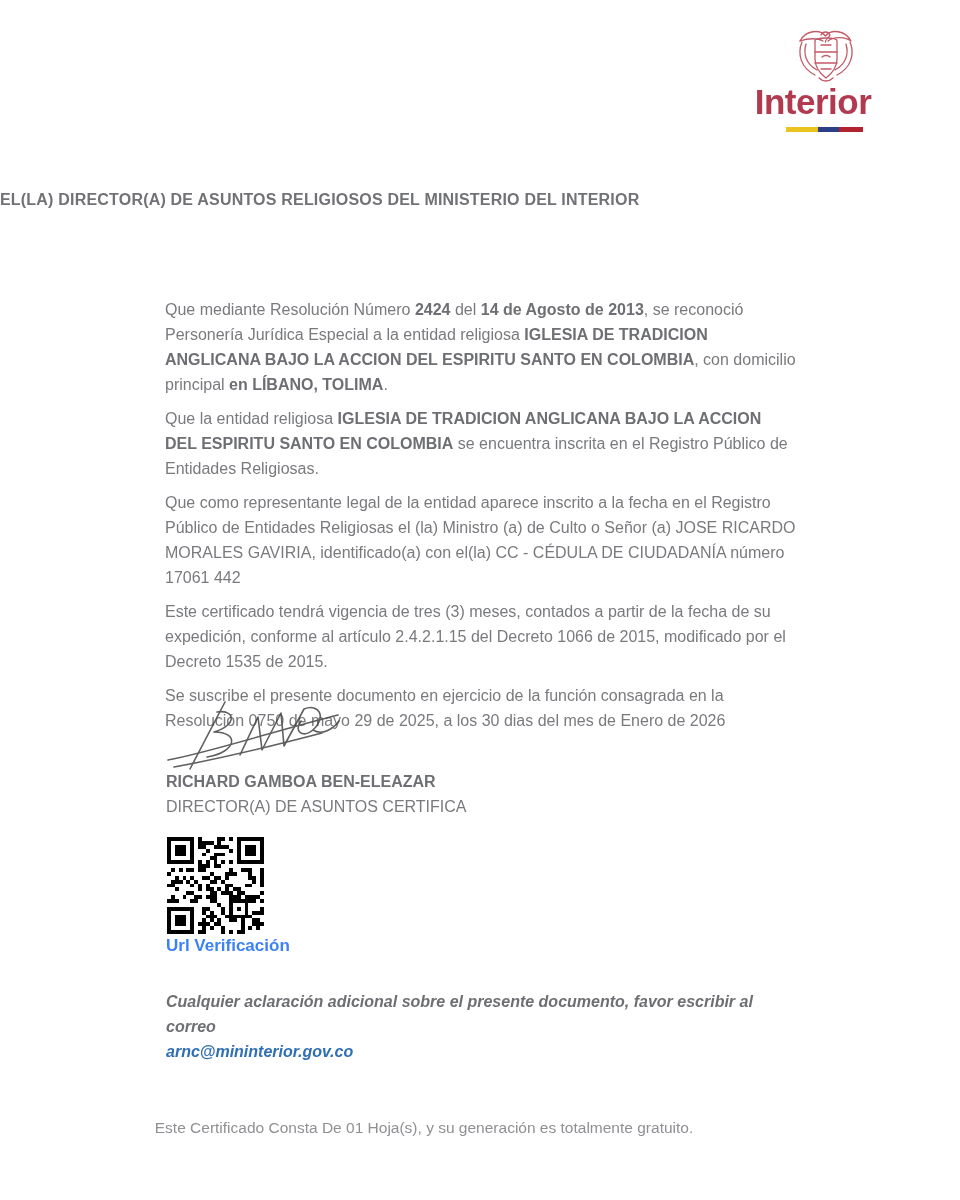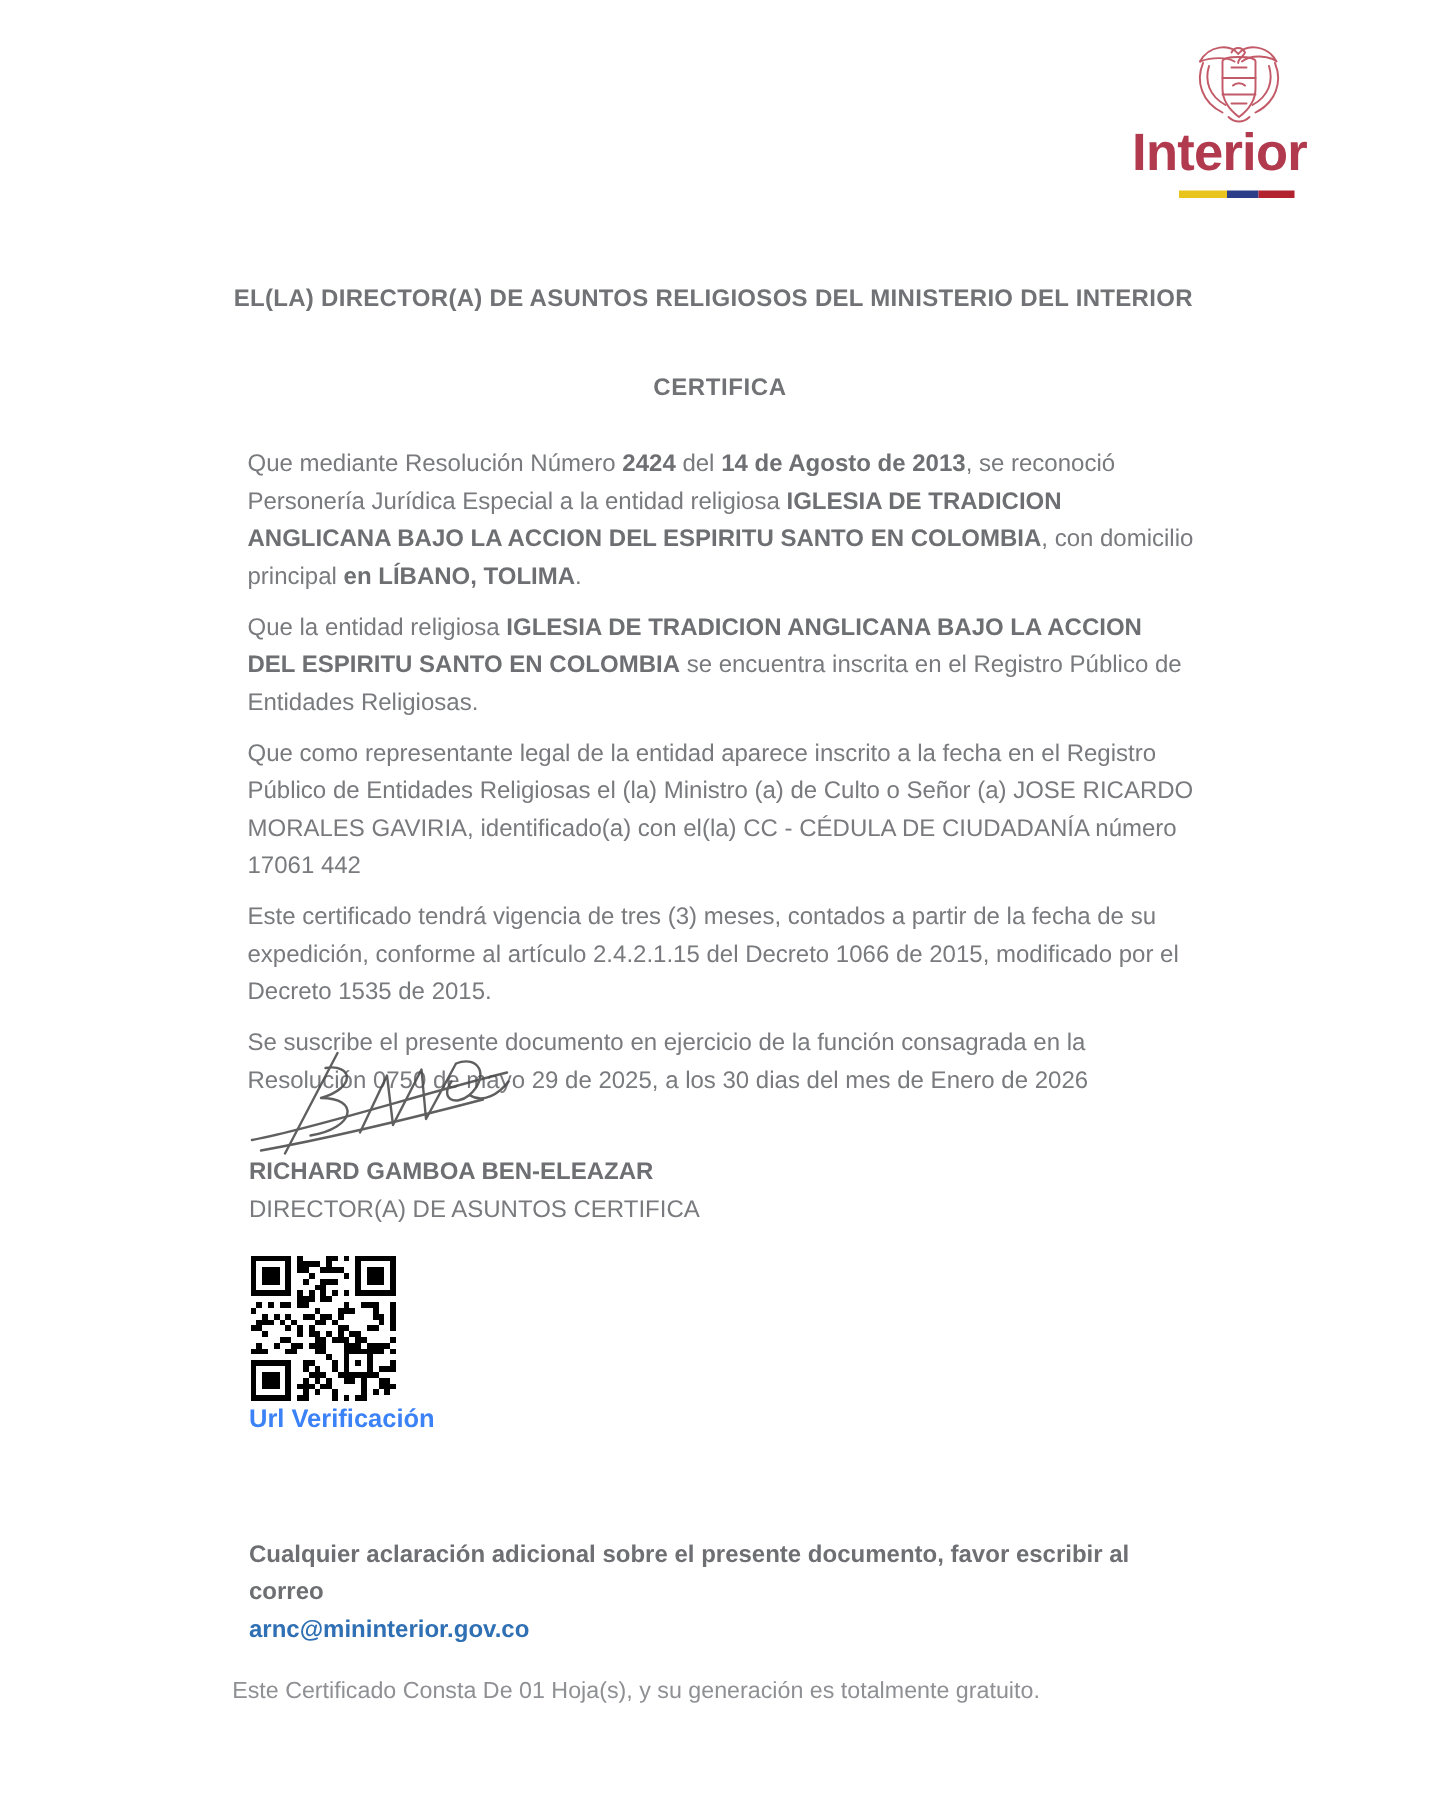"EL(LA) DIRECTOR(A) DE ASUNTOS RELIGIOSOS" .doc-title { text-align: center -> left }
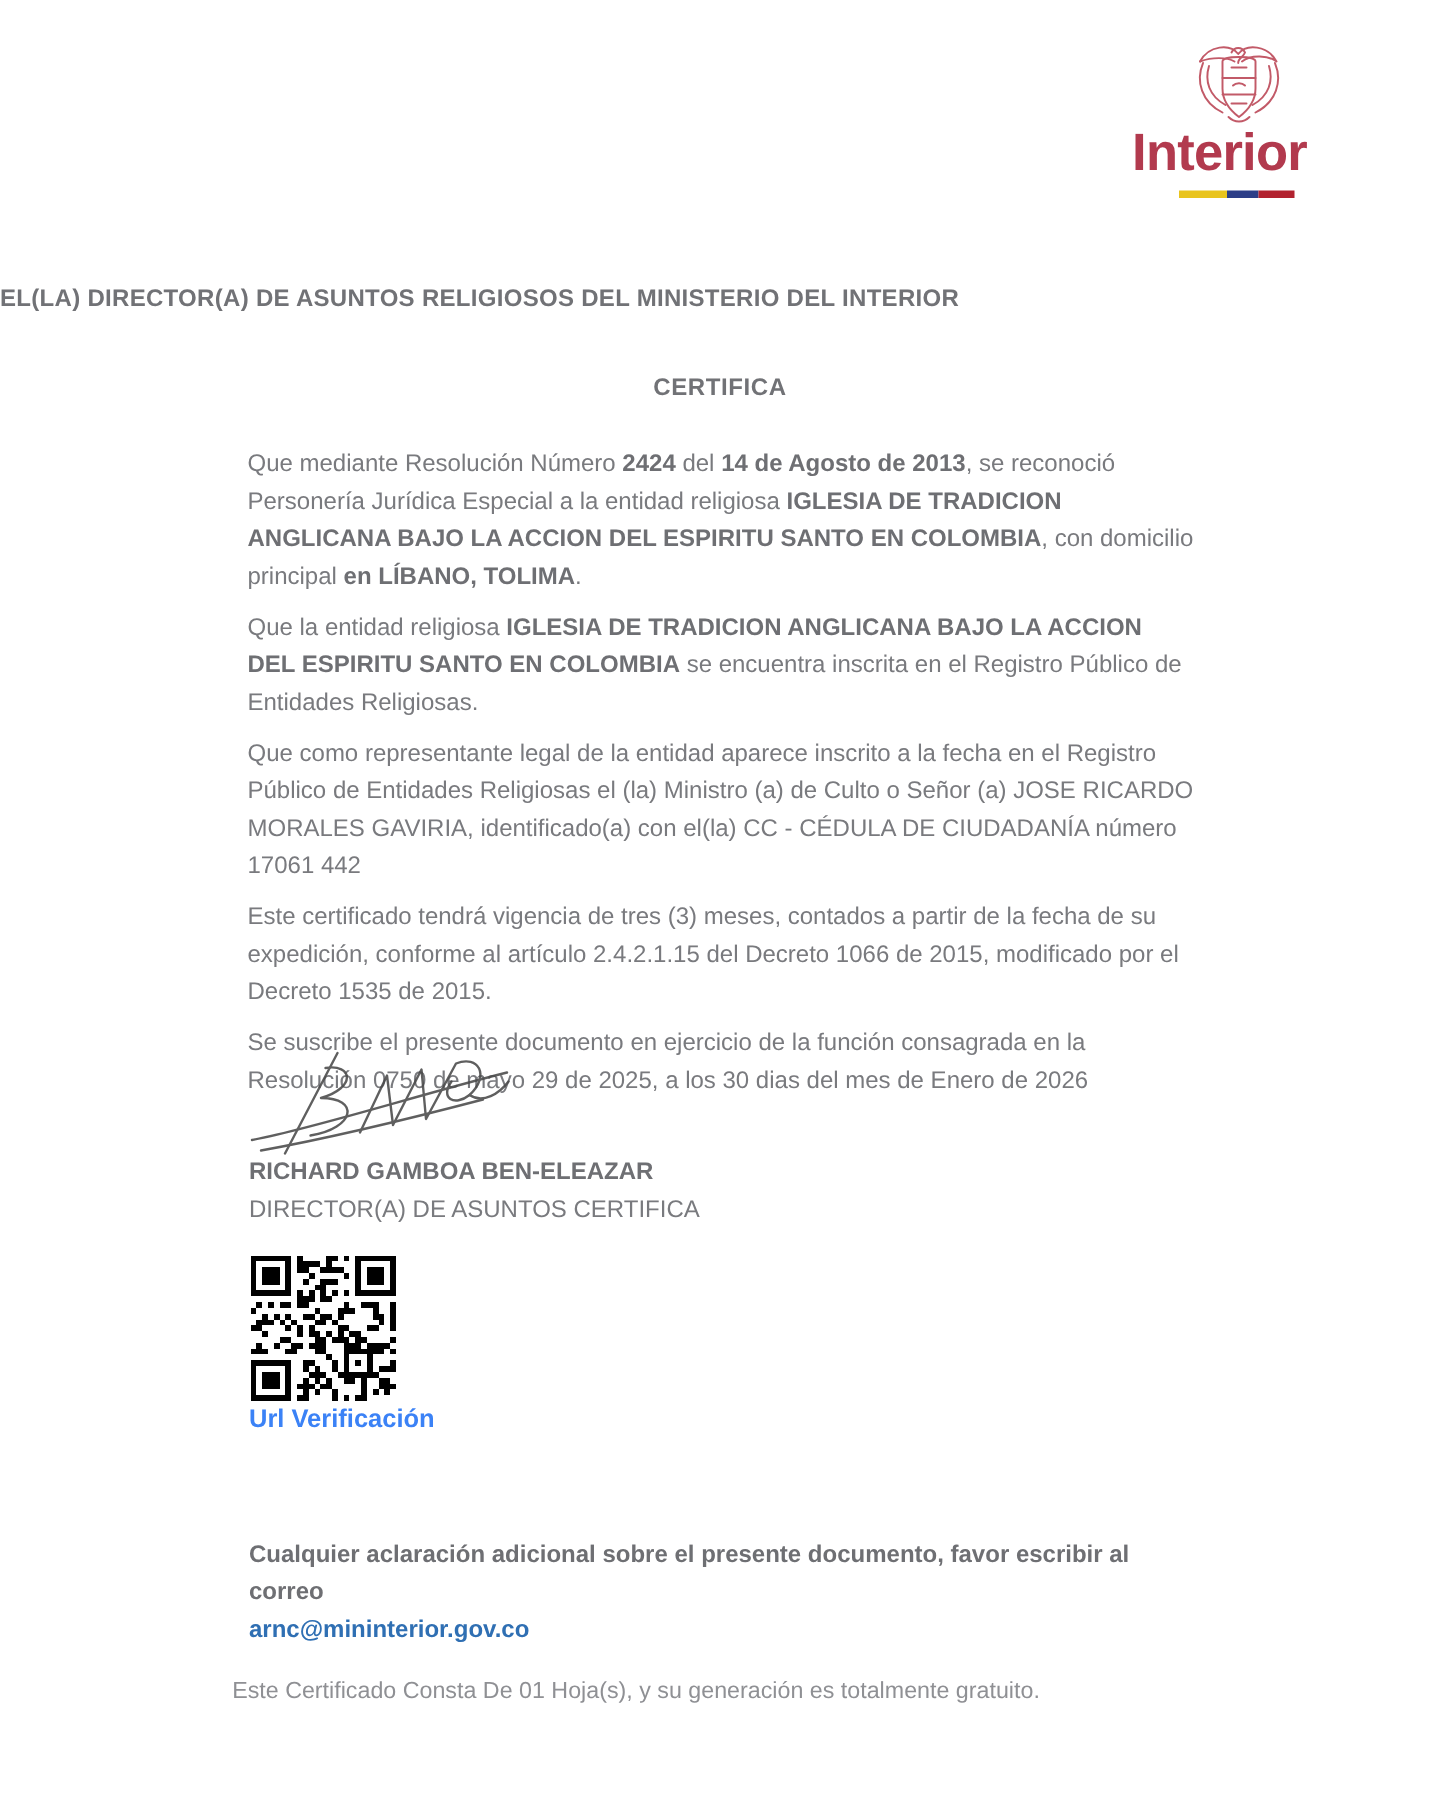"CERTIFICA" div.certify { html: <div>CERTIFICA</div> -> none }
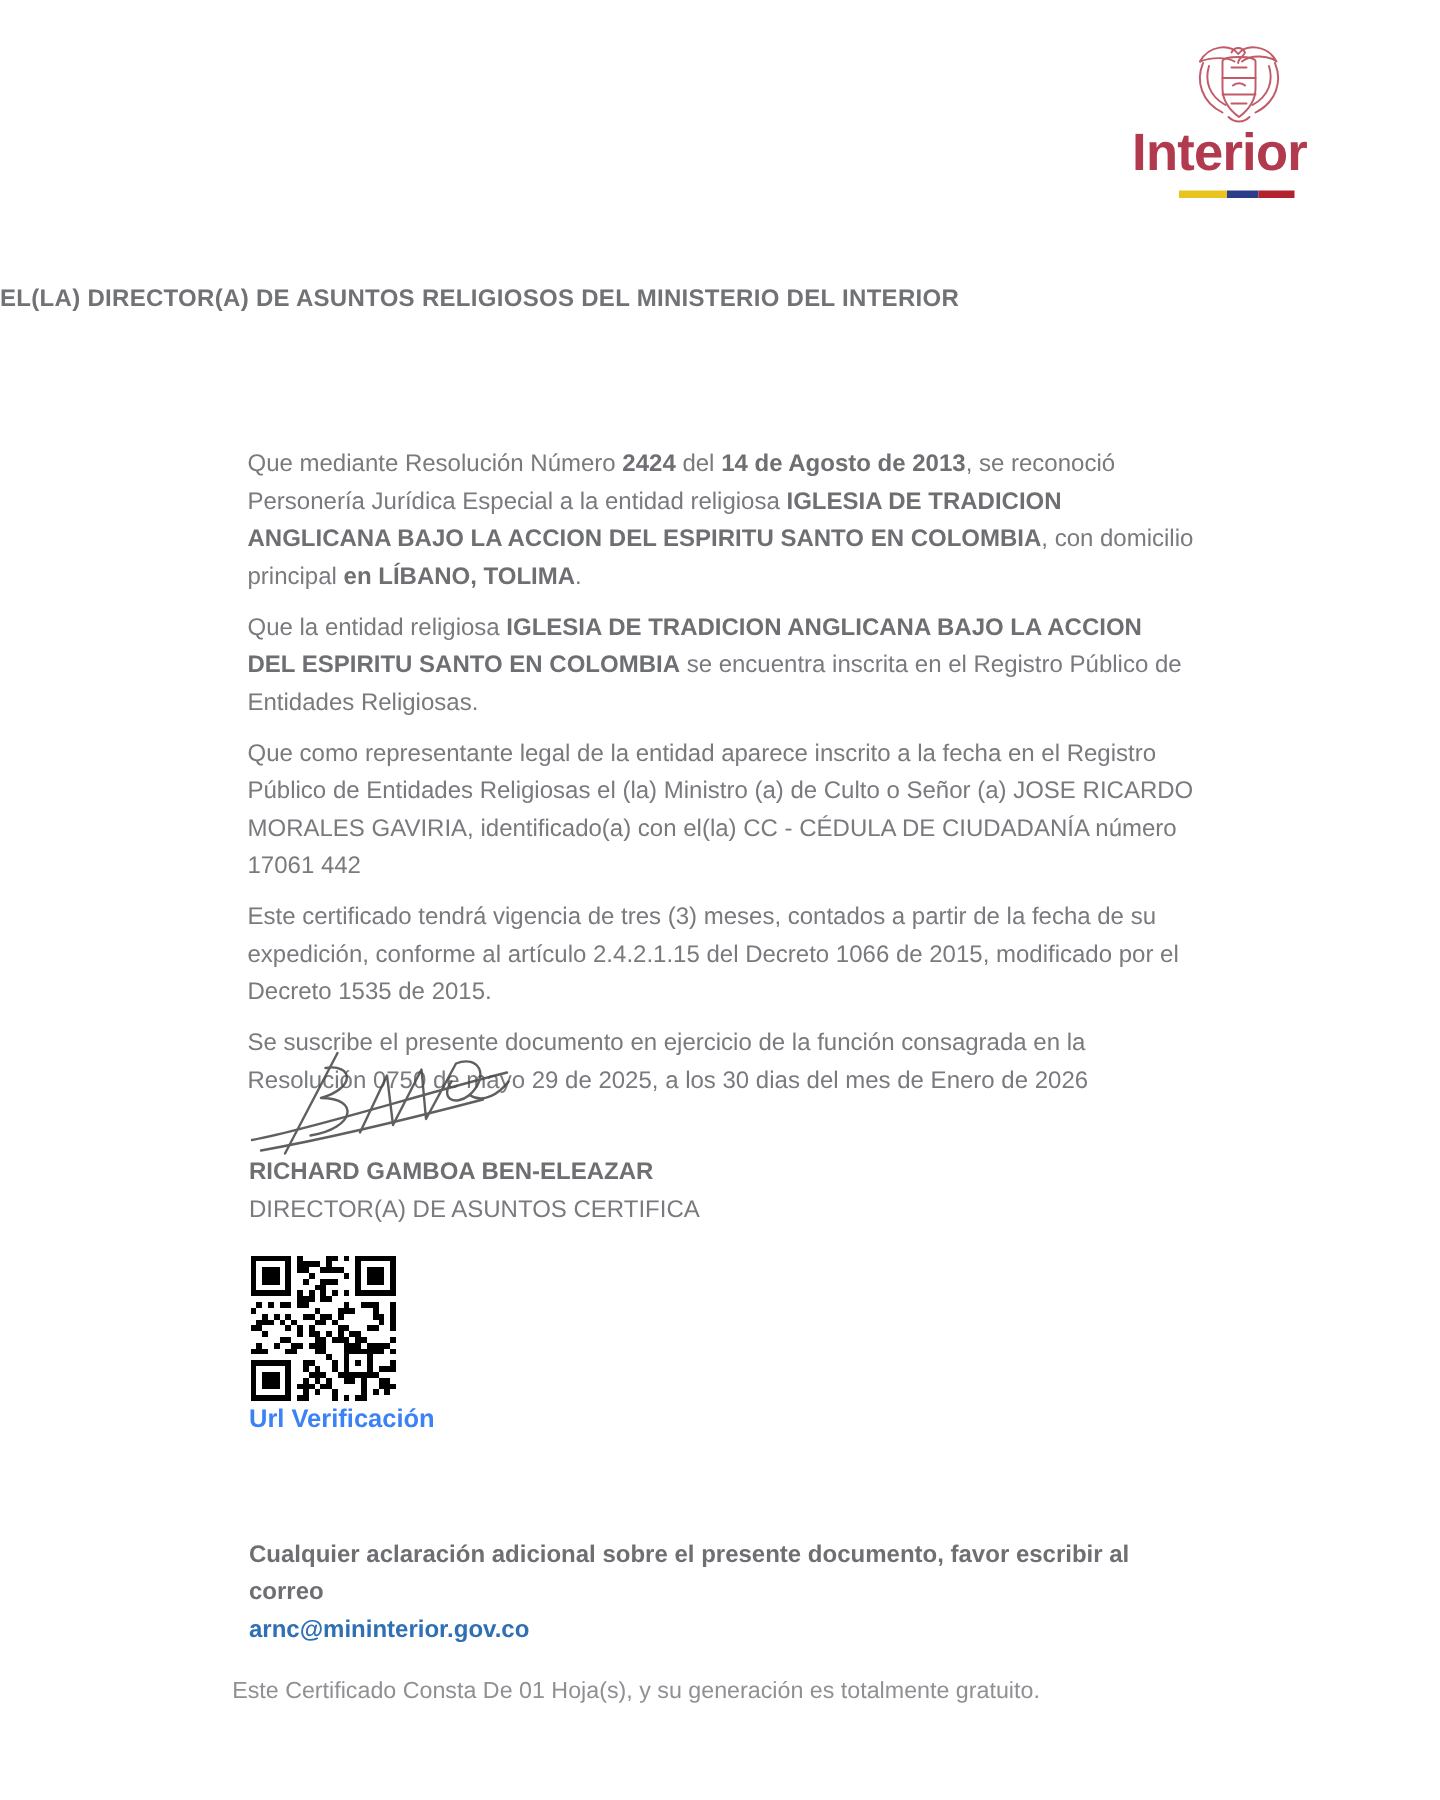"Cualquier aclaración adicional sobre el" .contact { font-style: none -> italic; top: 1024px -> 989px }
